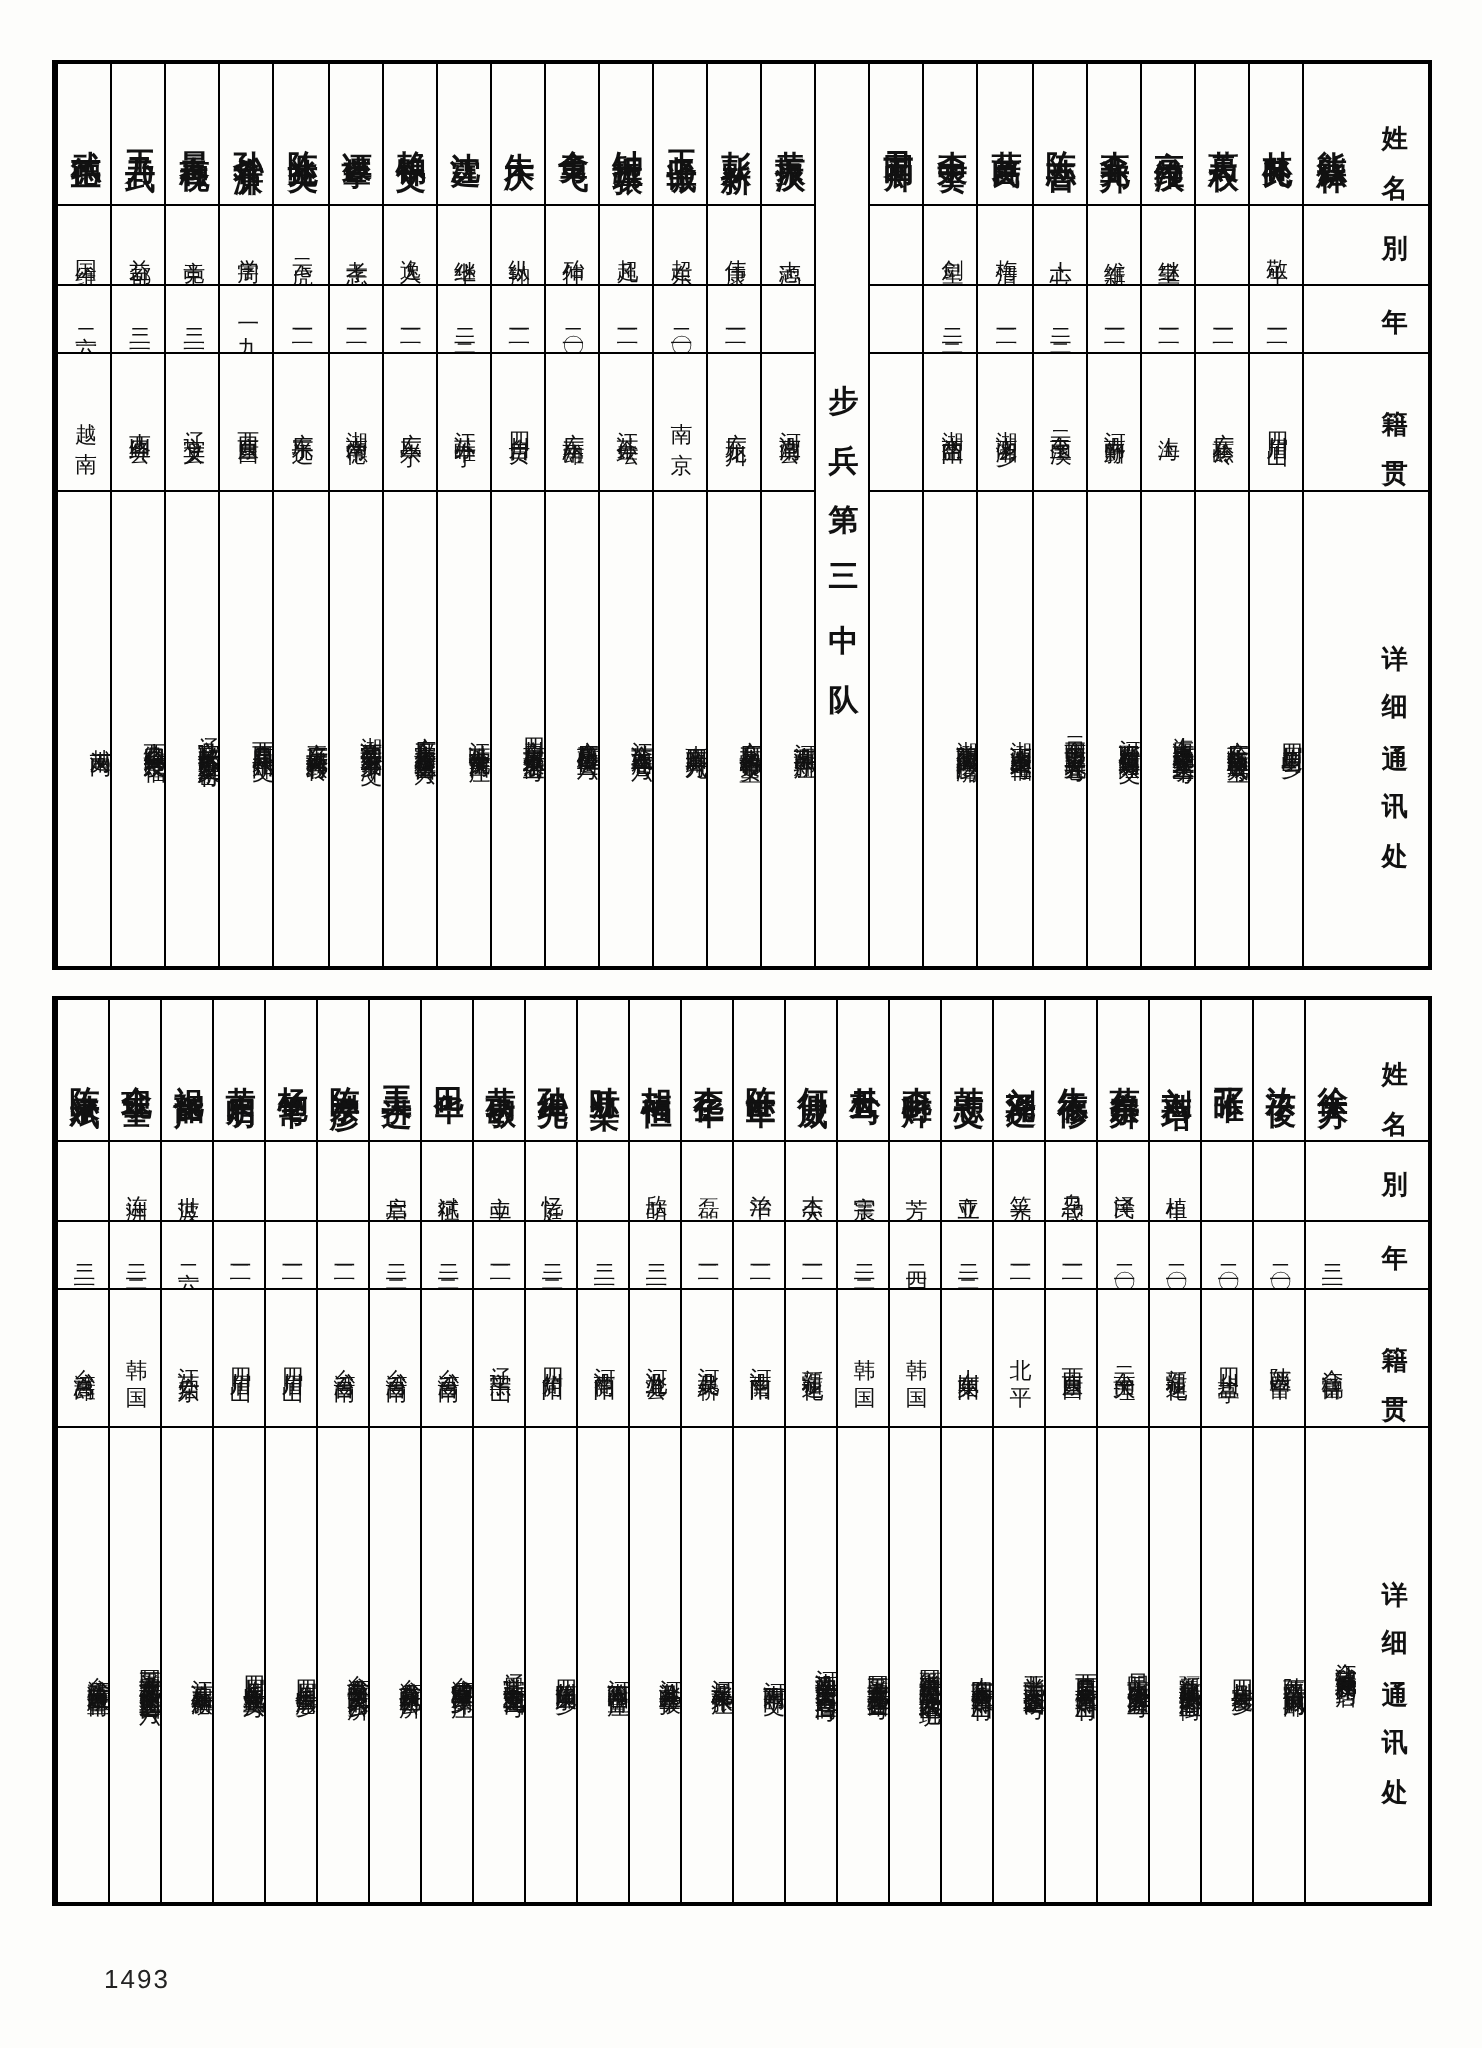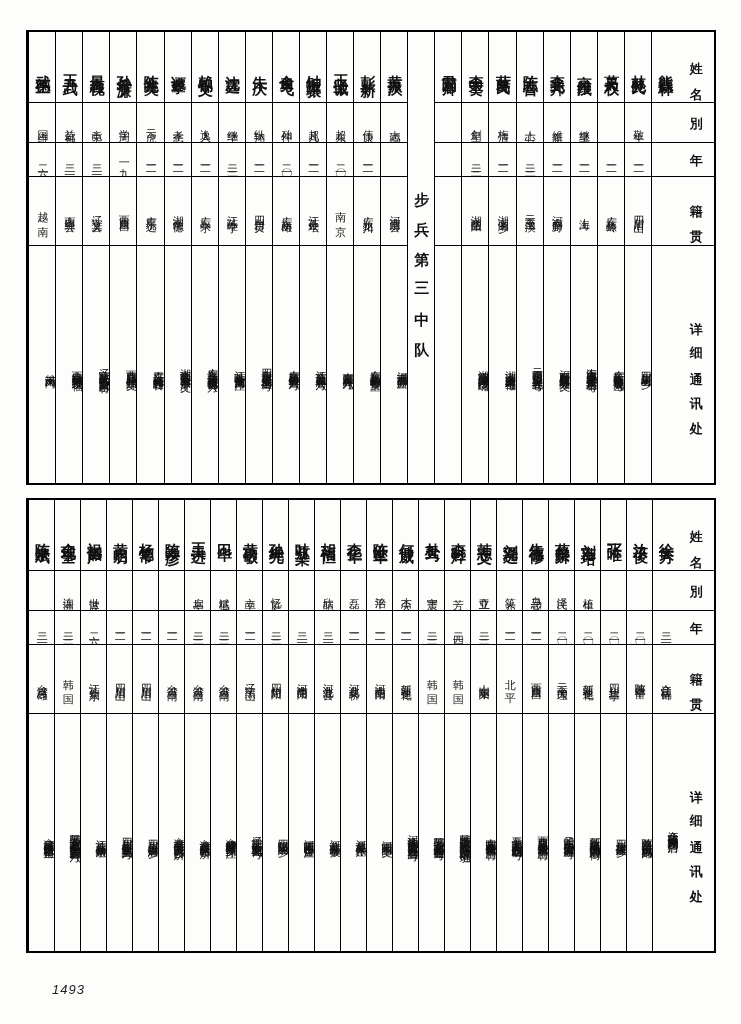"1493" .page-number { font-style: italic -> none }
